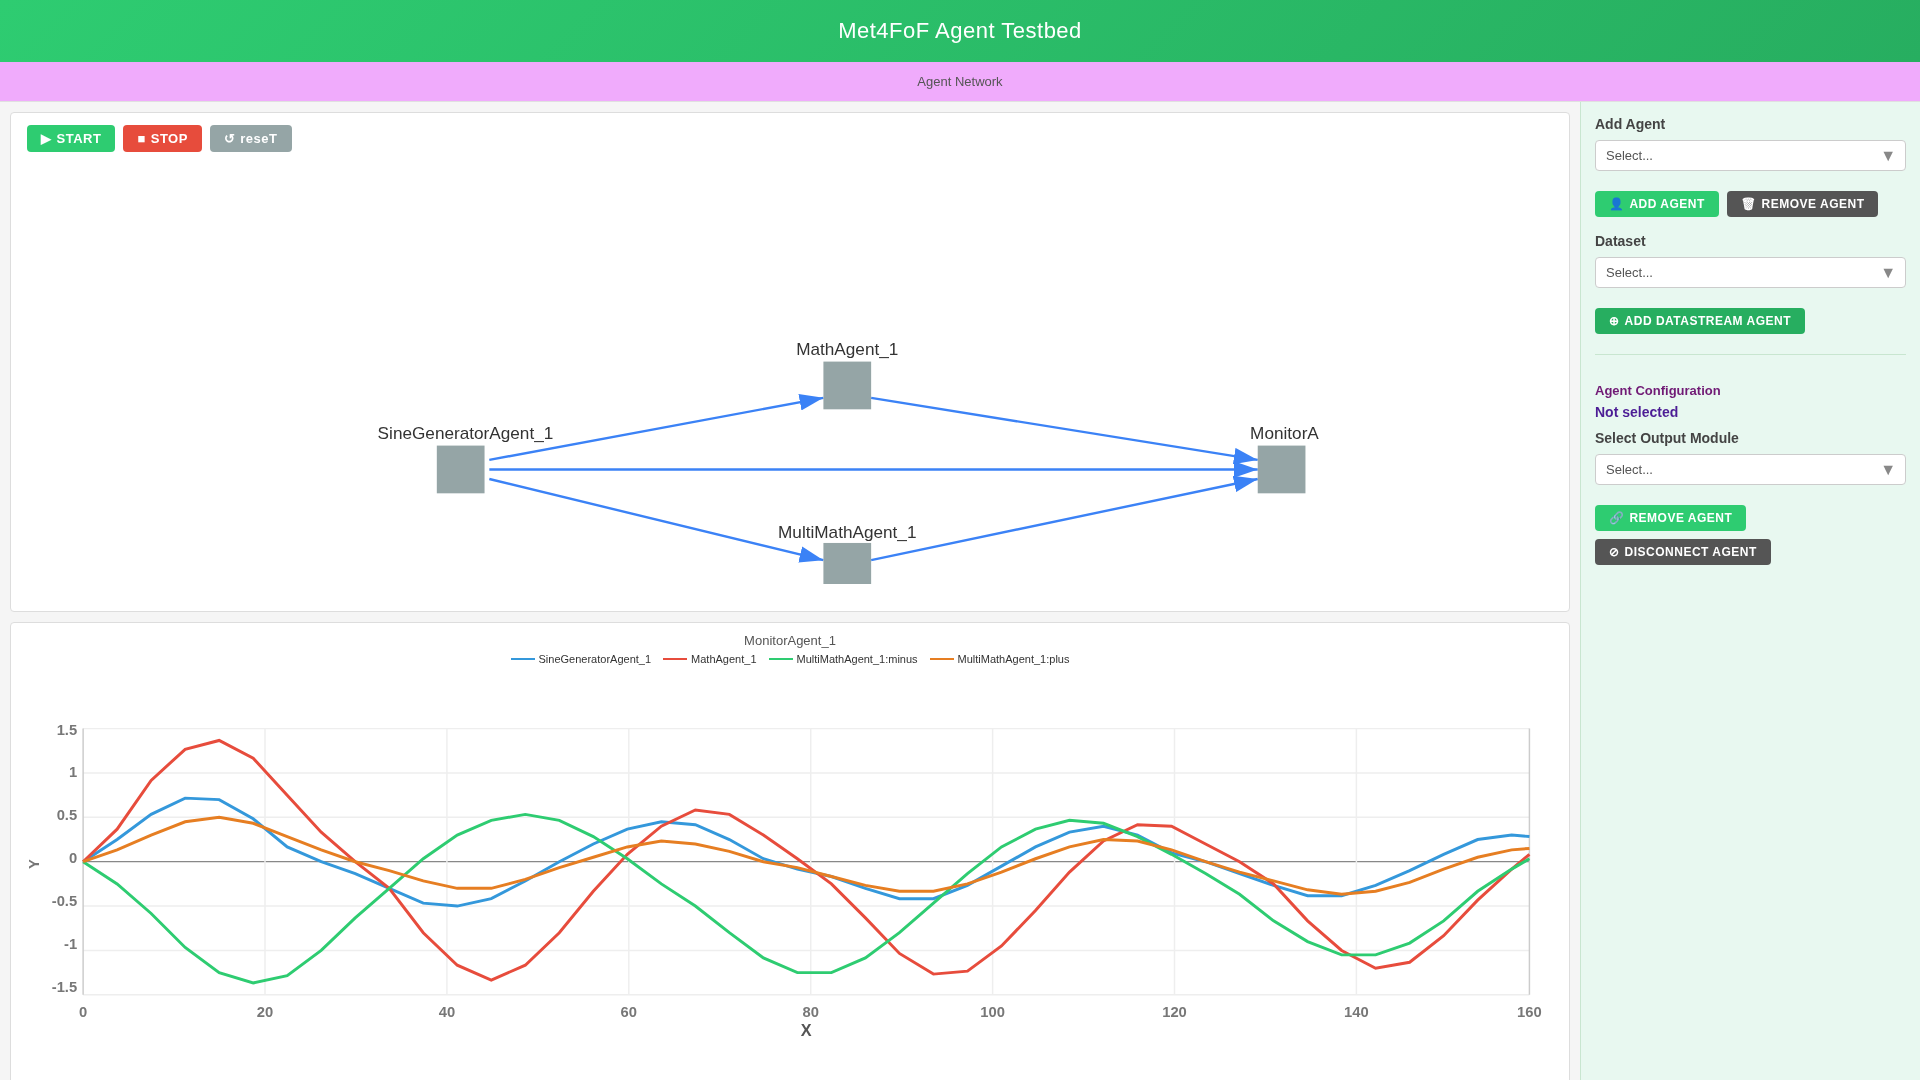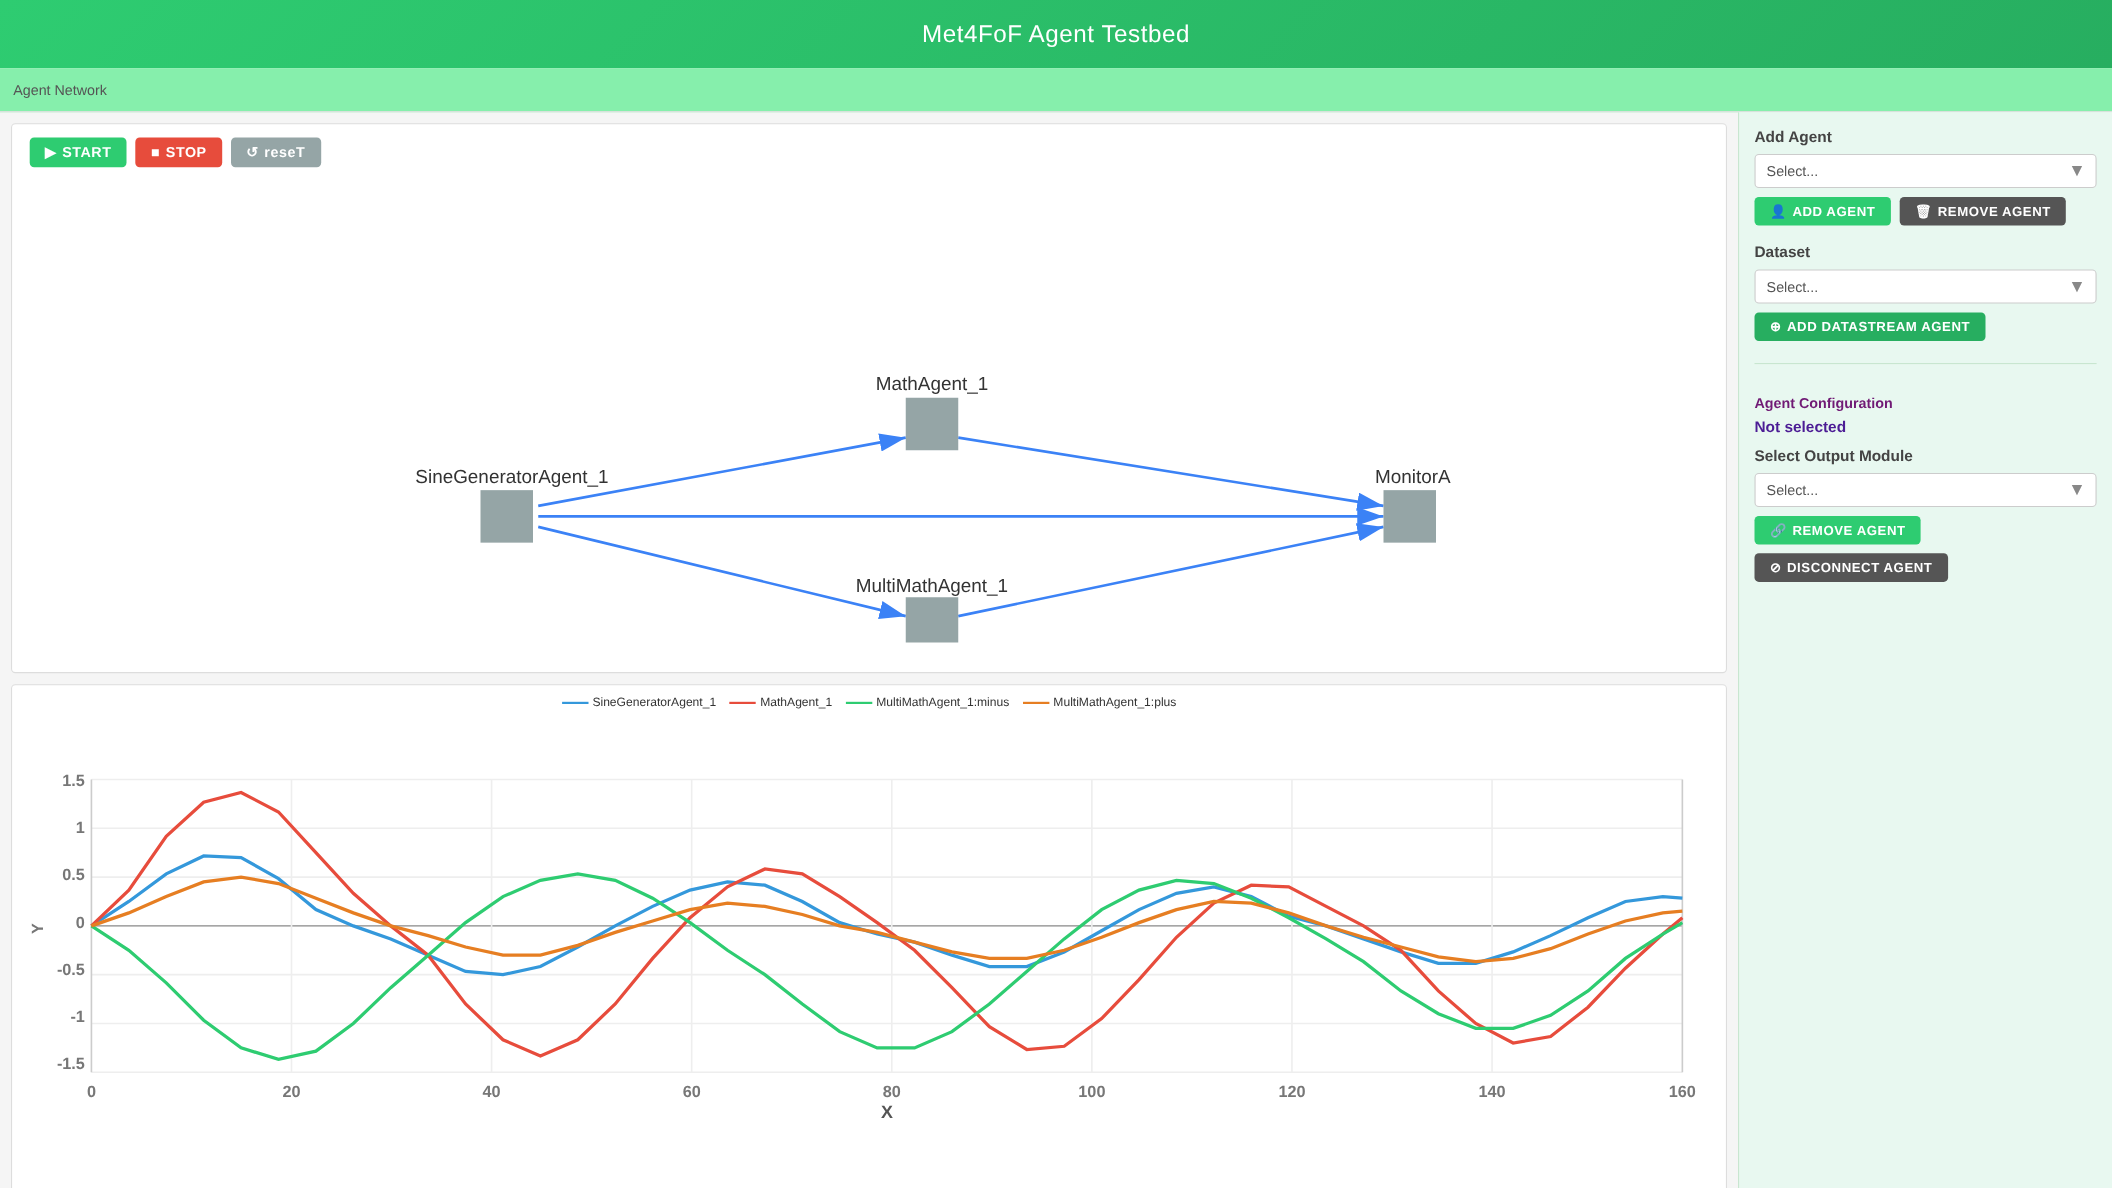"Agent Network" .subheader { background: #86efac -> #f0abfc; text-align: none -> center }
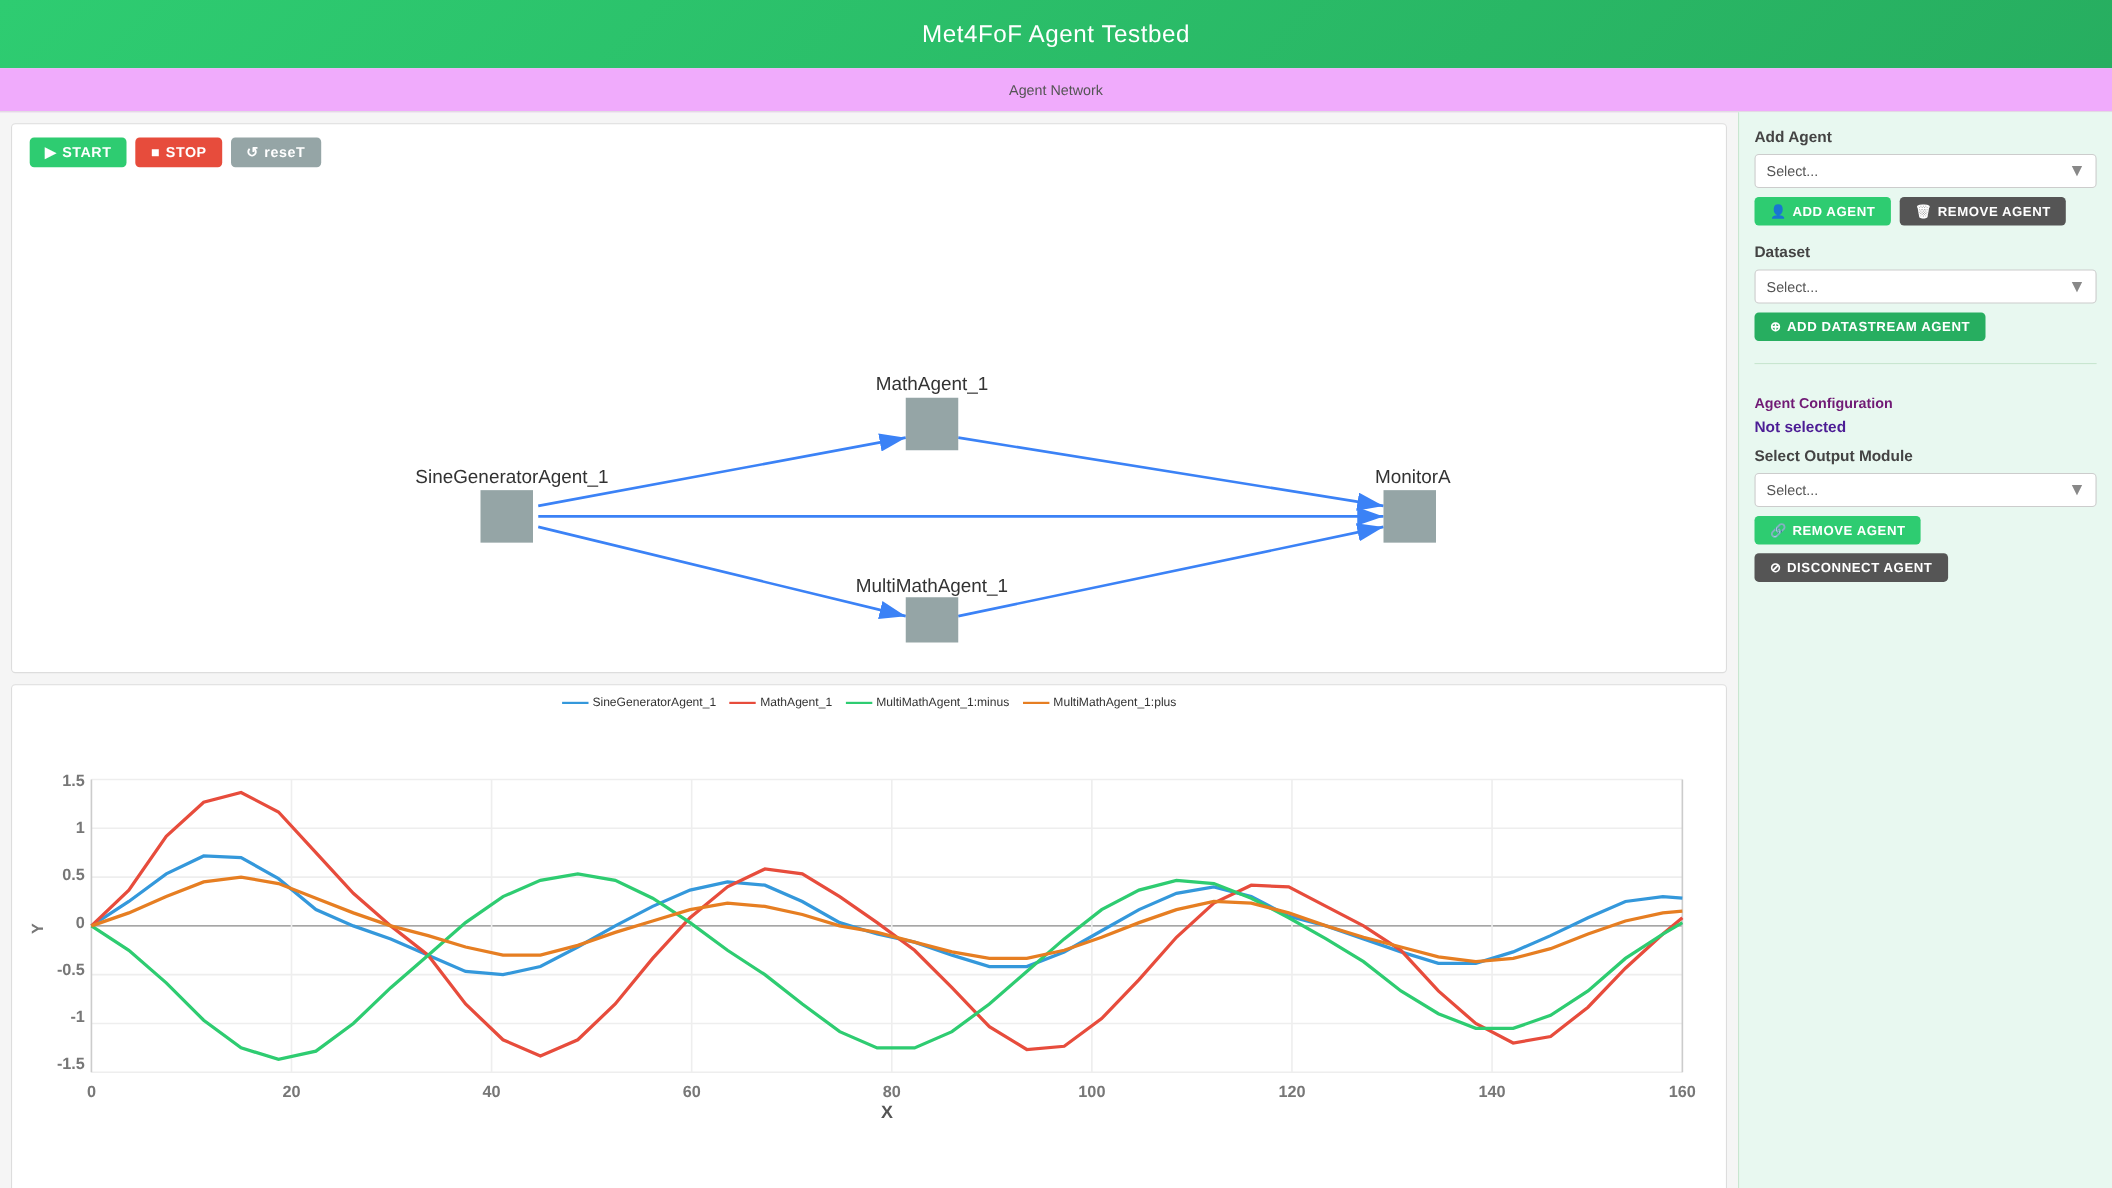"Select..." .select-wrapper { margin-bottom: 8px -> 20px }
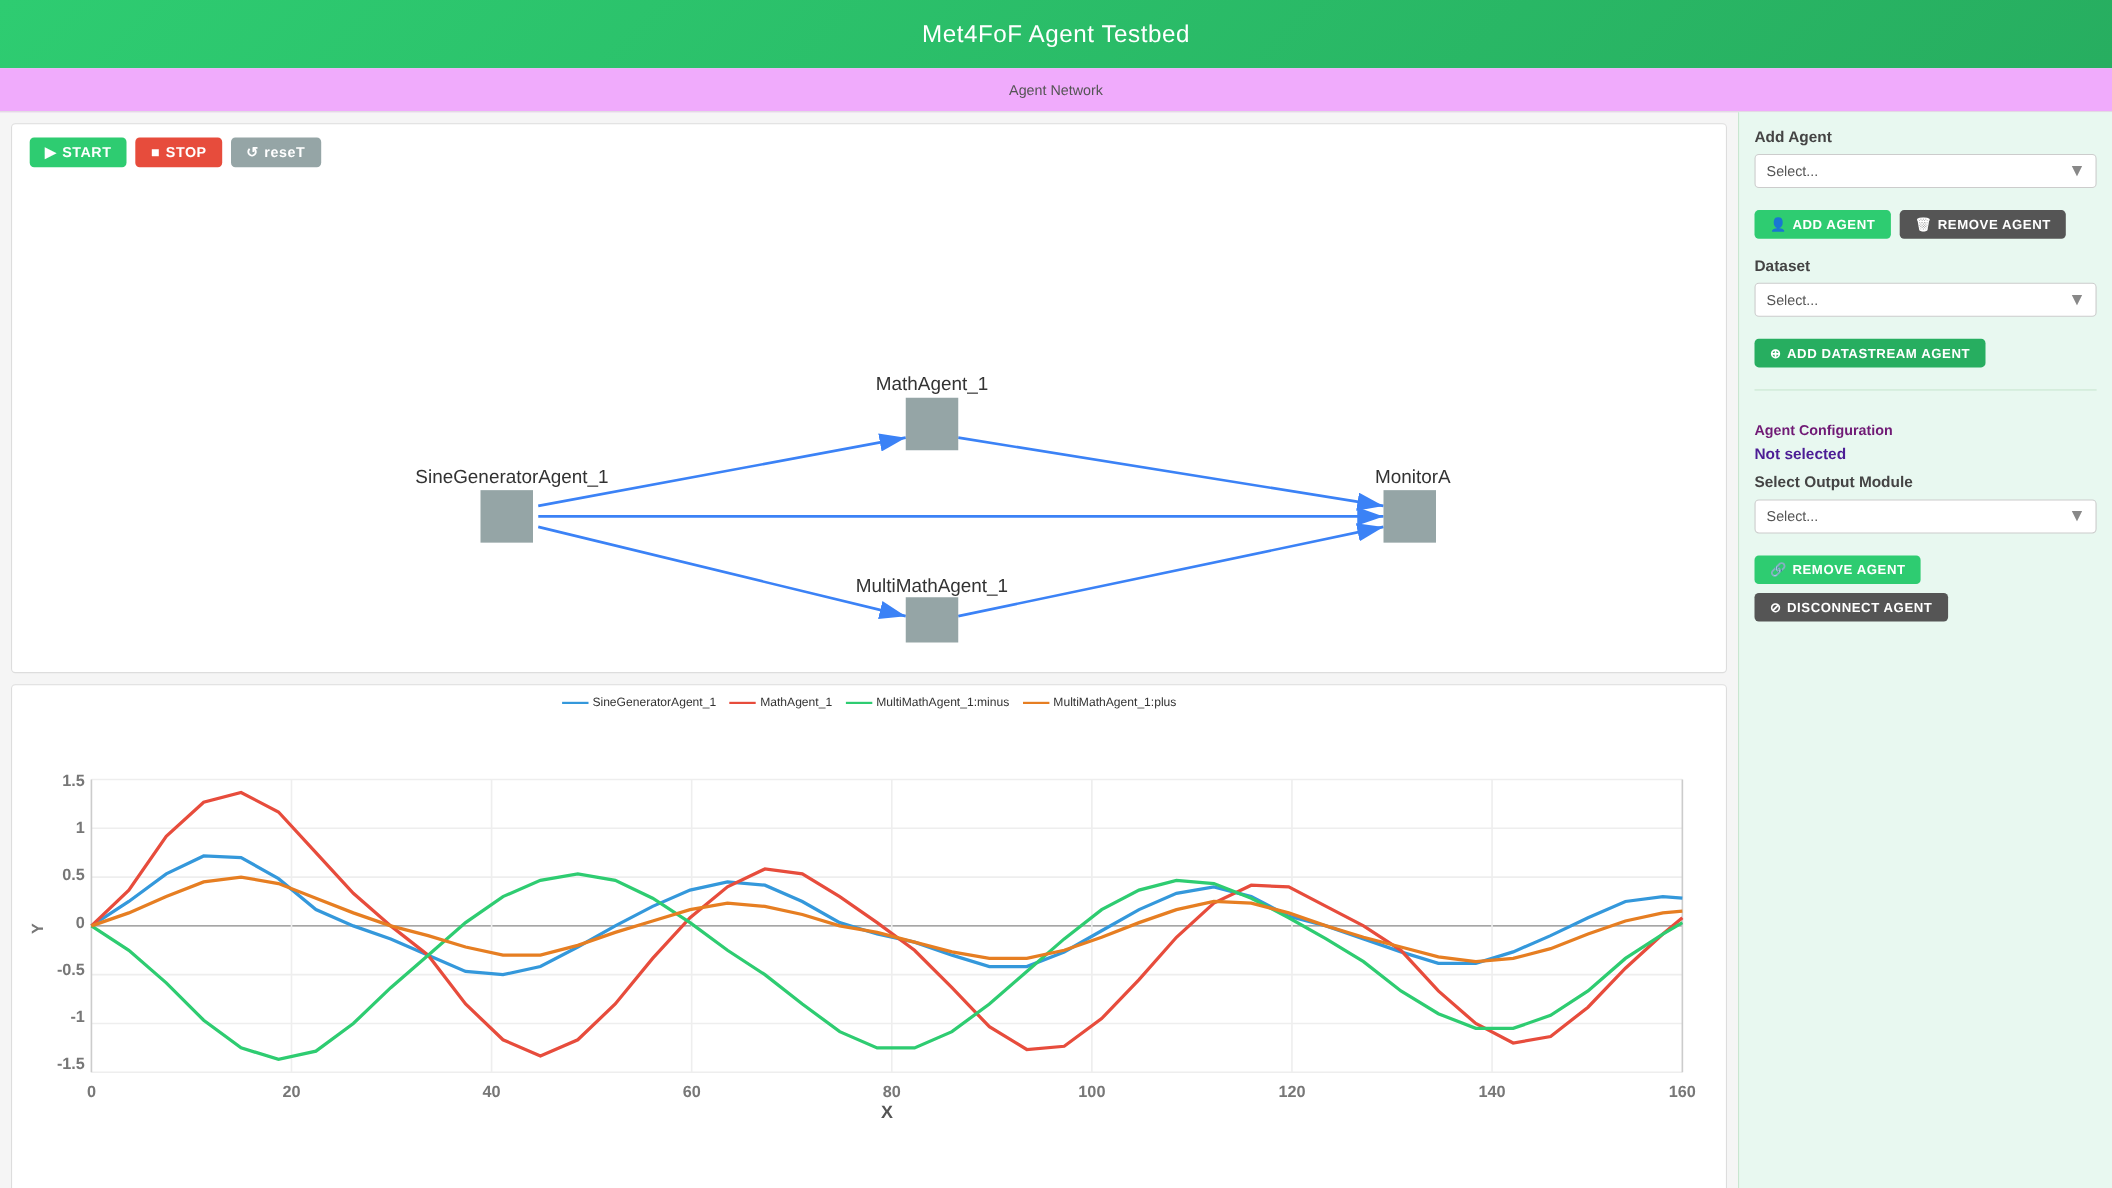"MonitorAgent_1" div.chart-title { html: none -> <div>MonitorAgent_1</div> }
